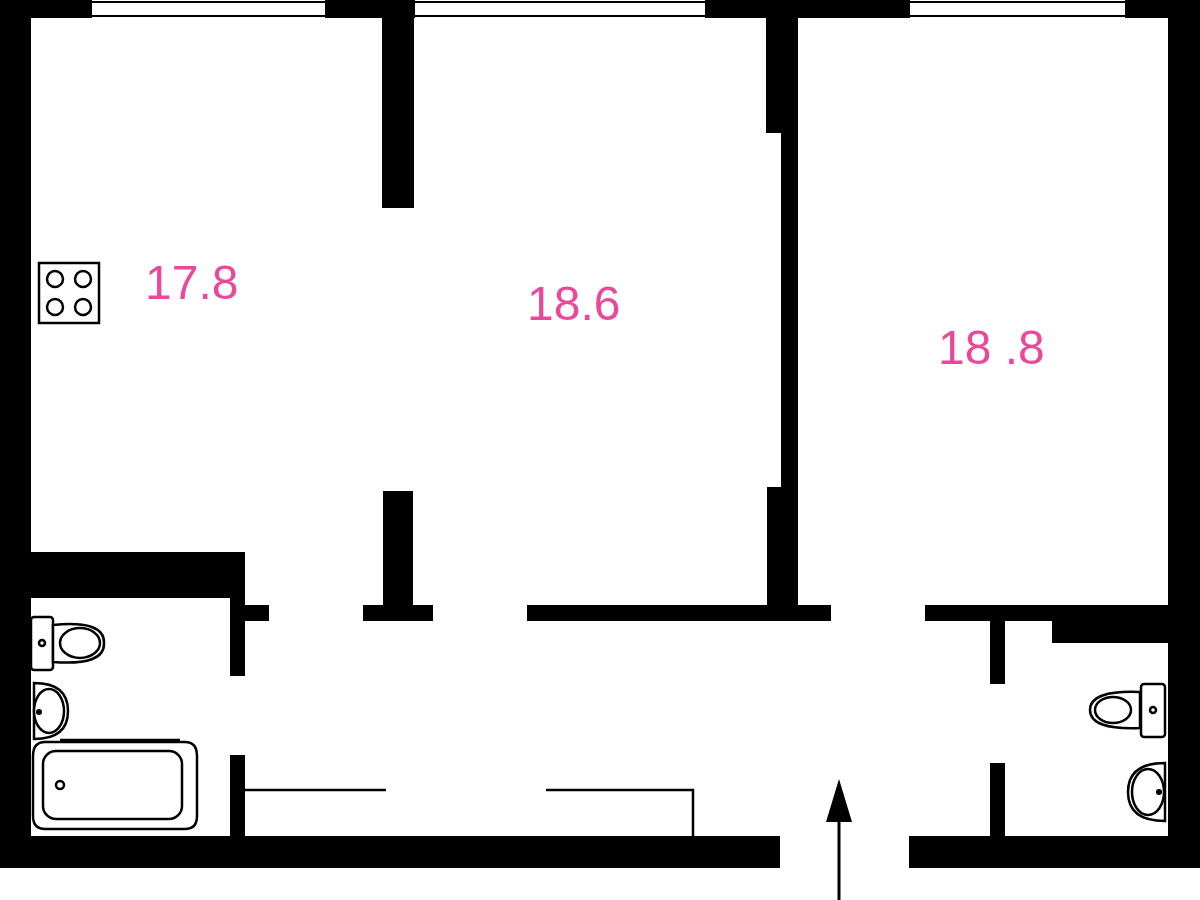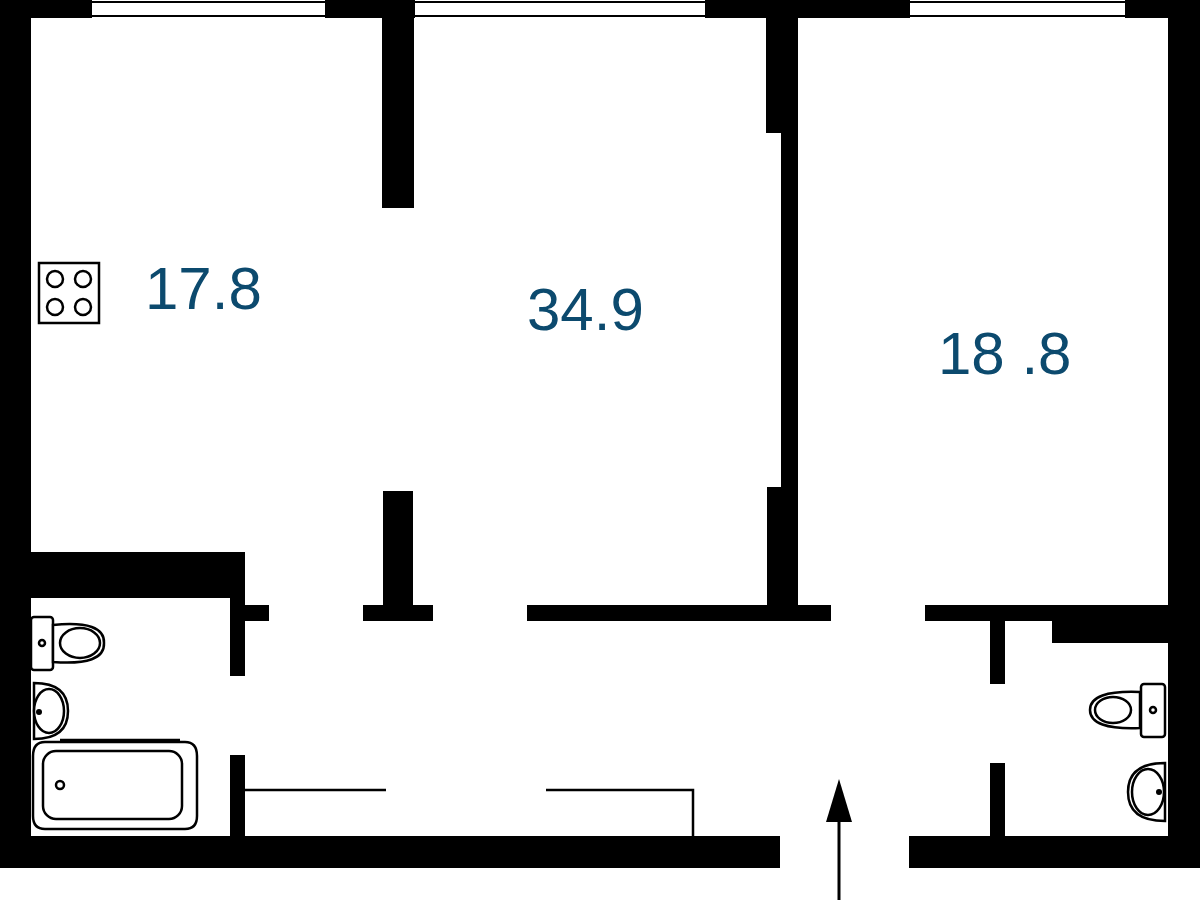"17.8" .area-label { color: #0c4a6e -> #ec4899; font-size: 60px -> 48px }
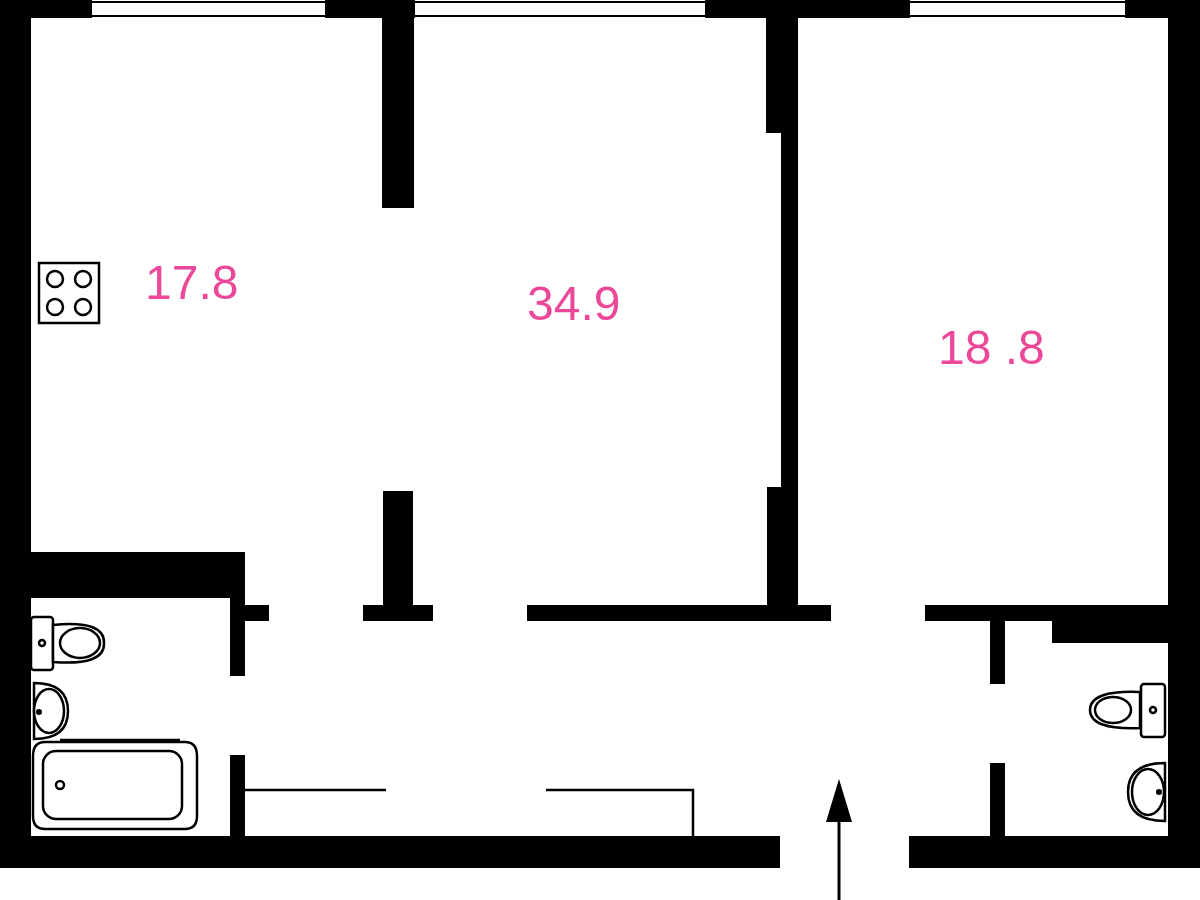"34.9" div.area-label { text: 34.9 -> 18.6 }
